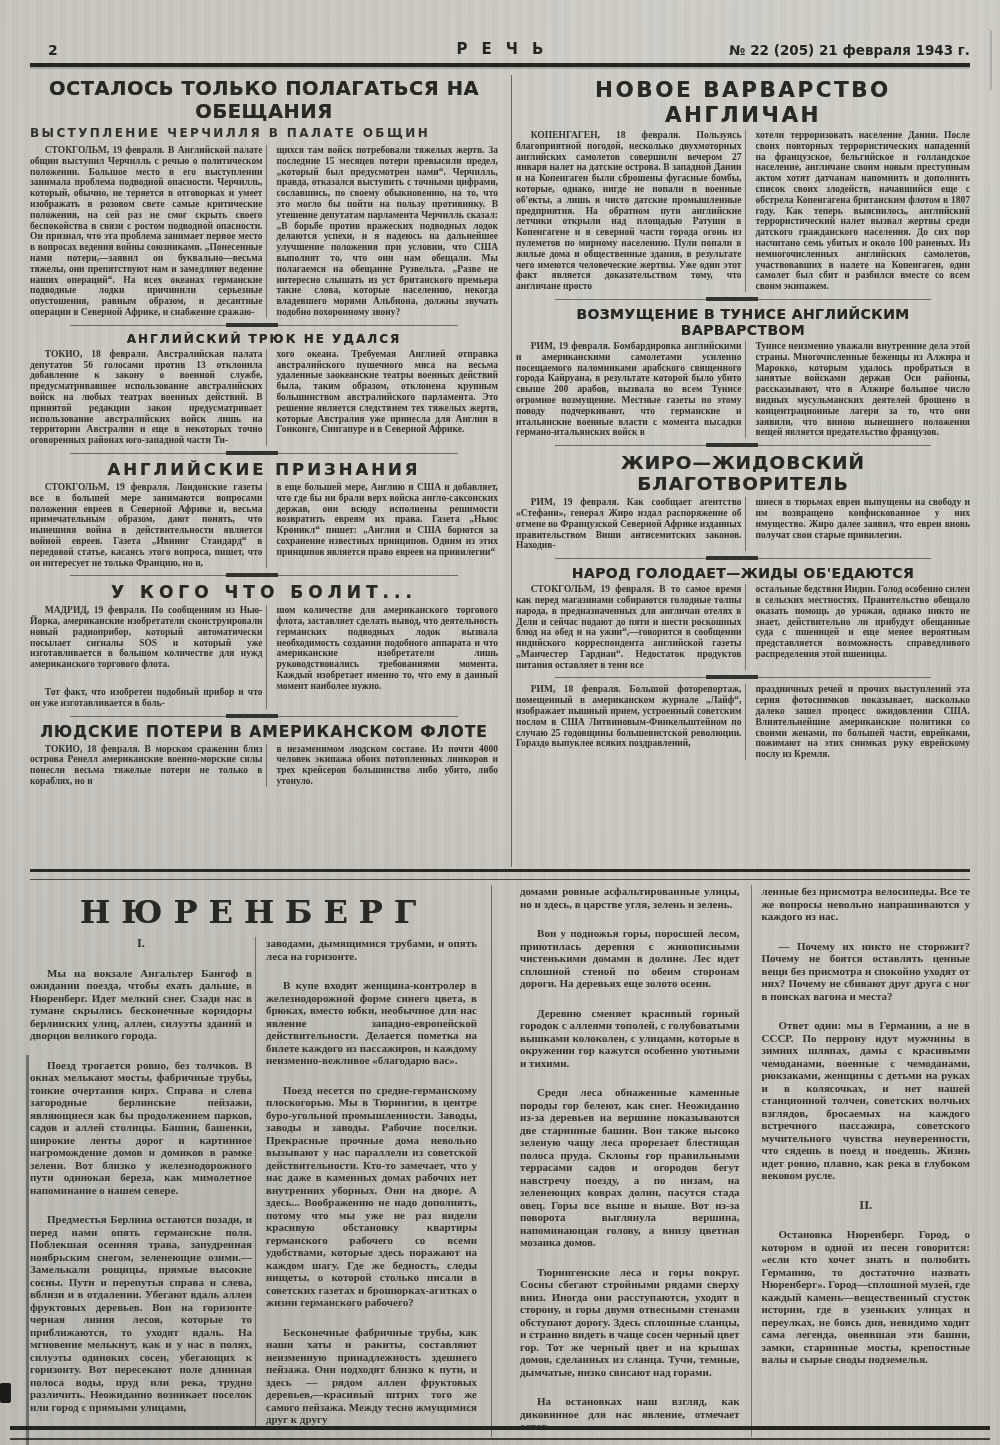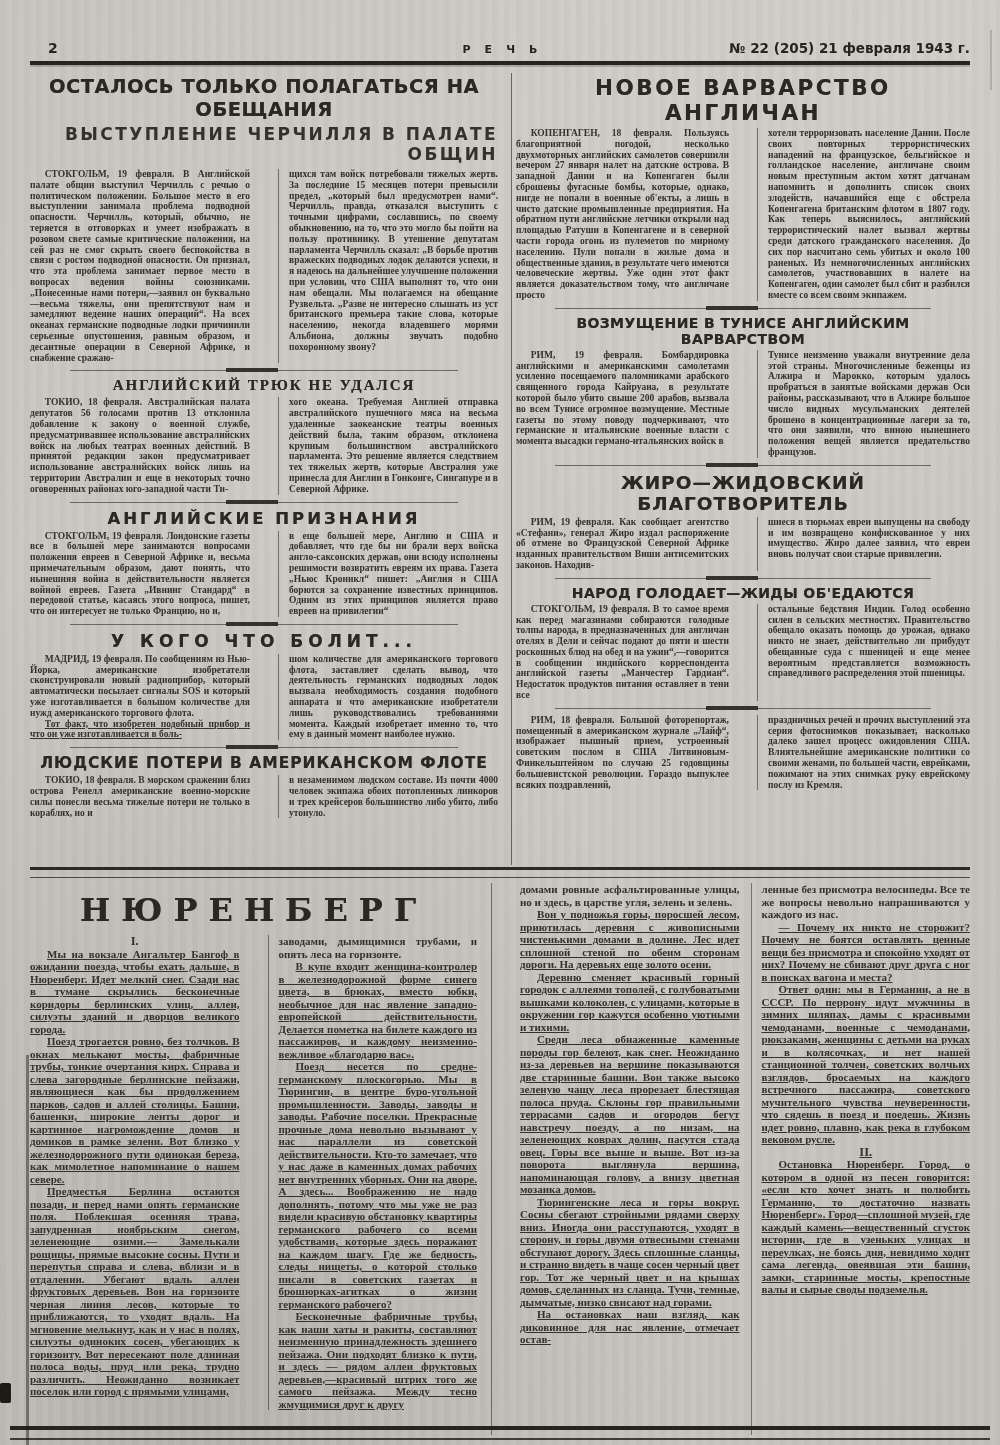"РЕЧЬ" .mast-title { font-size: 11px -> 15px }
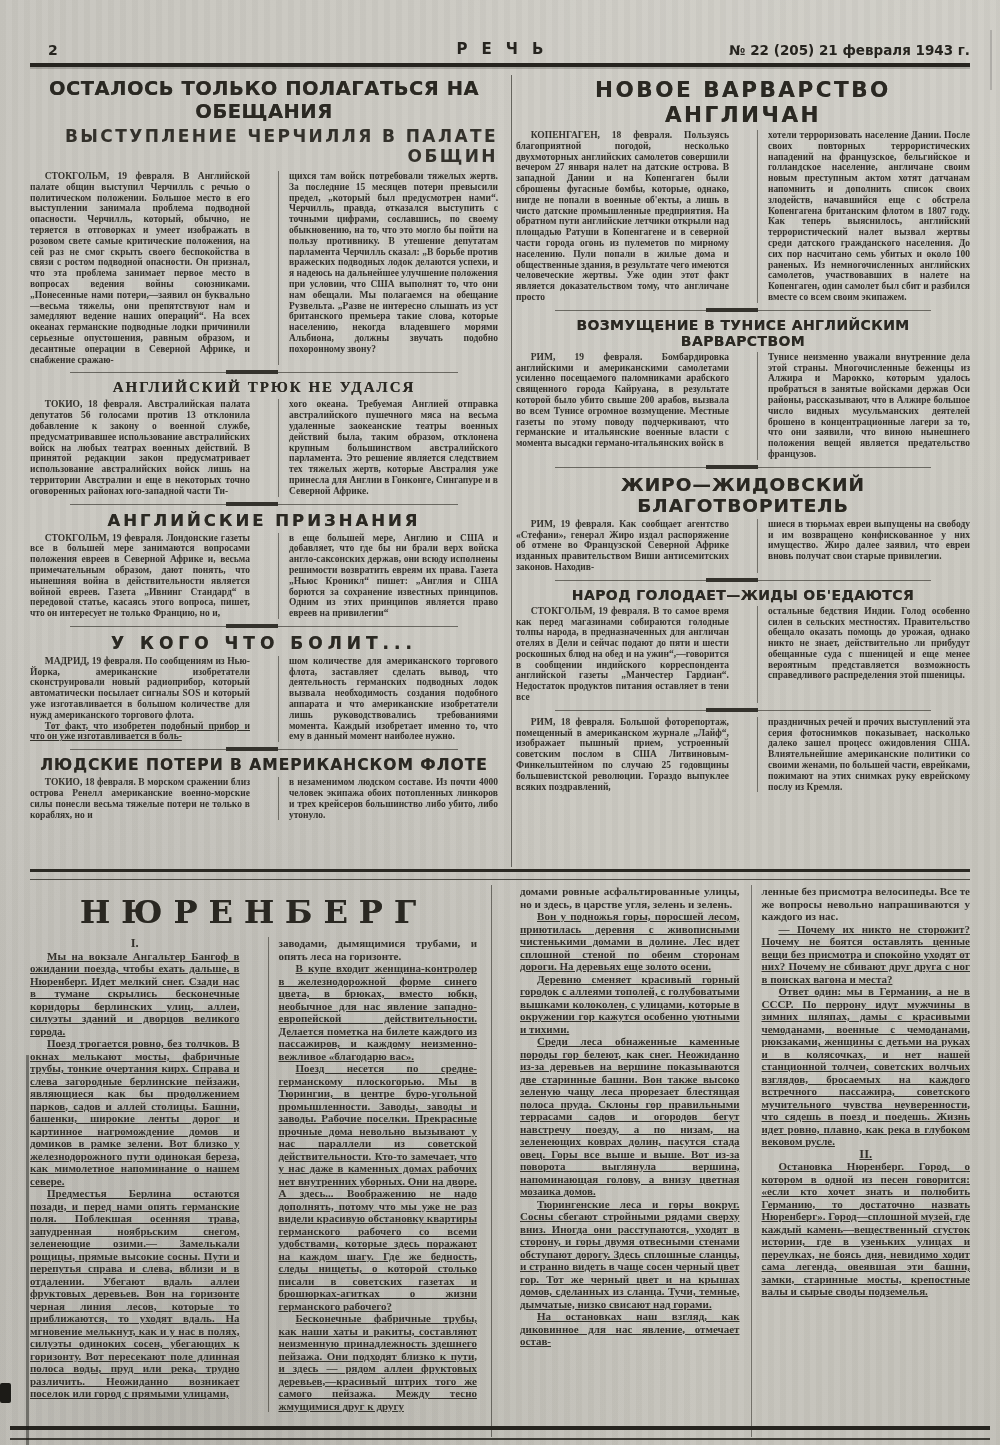"ВЫСТУПЛЕНИЕ ЧЕРЧИЛЛЯ В ПАЛАТЕ ОБЩИН" .subhead { font-size: 17px -> 12px; text-align: right -> left }
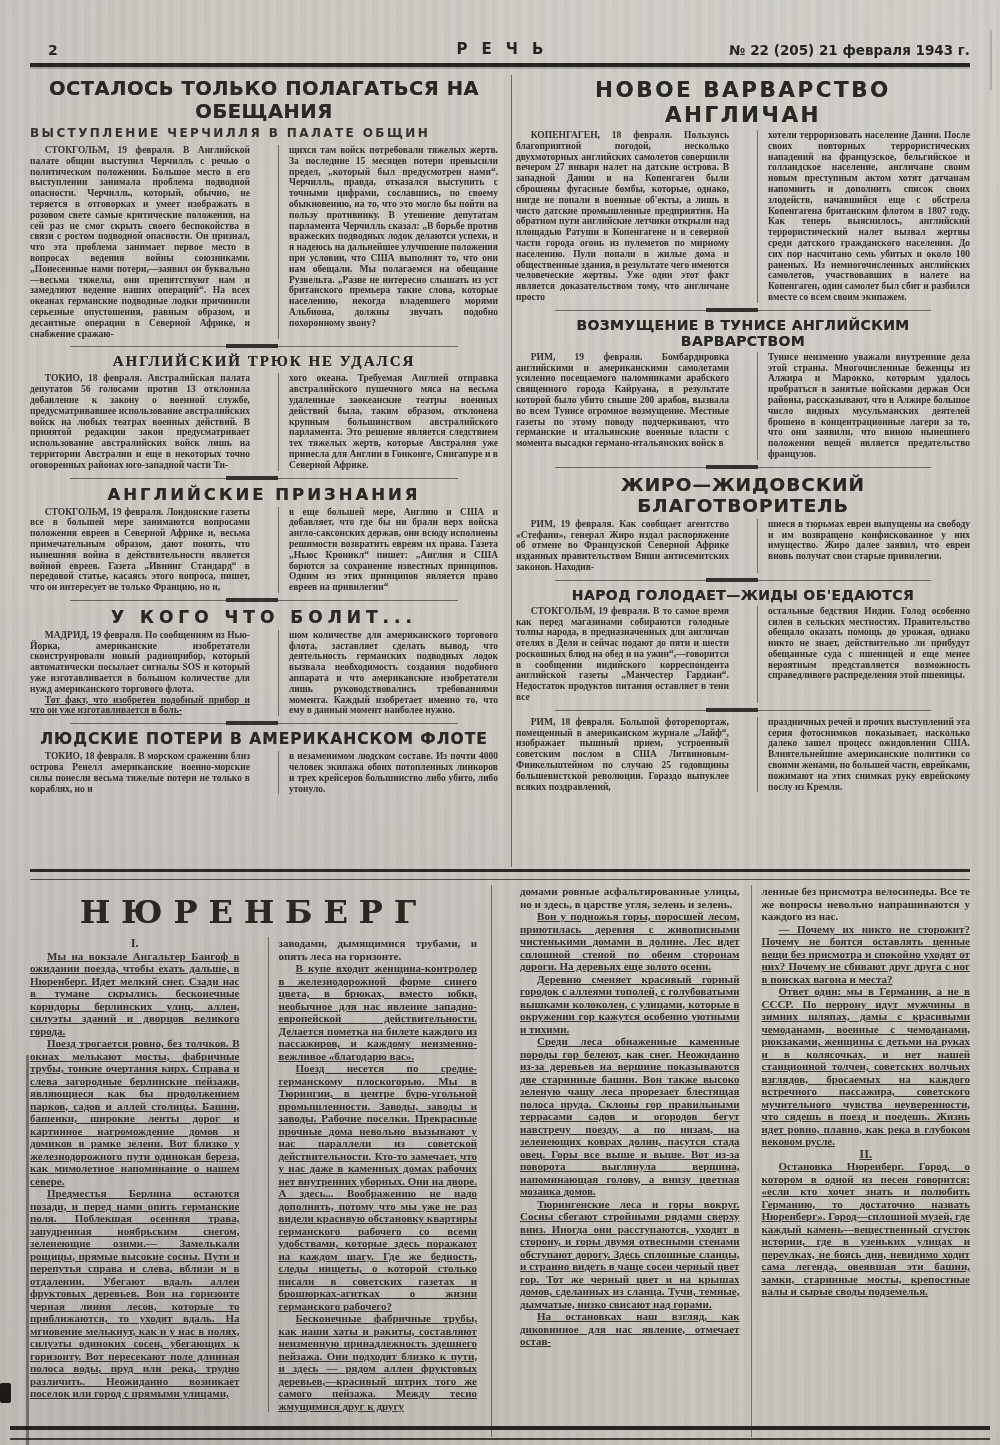"КОПЕНГАГЕН, 18 февраля. Пользуясь" .cols2 { column-gap: 28px -> 3px }
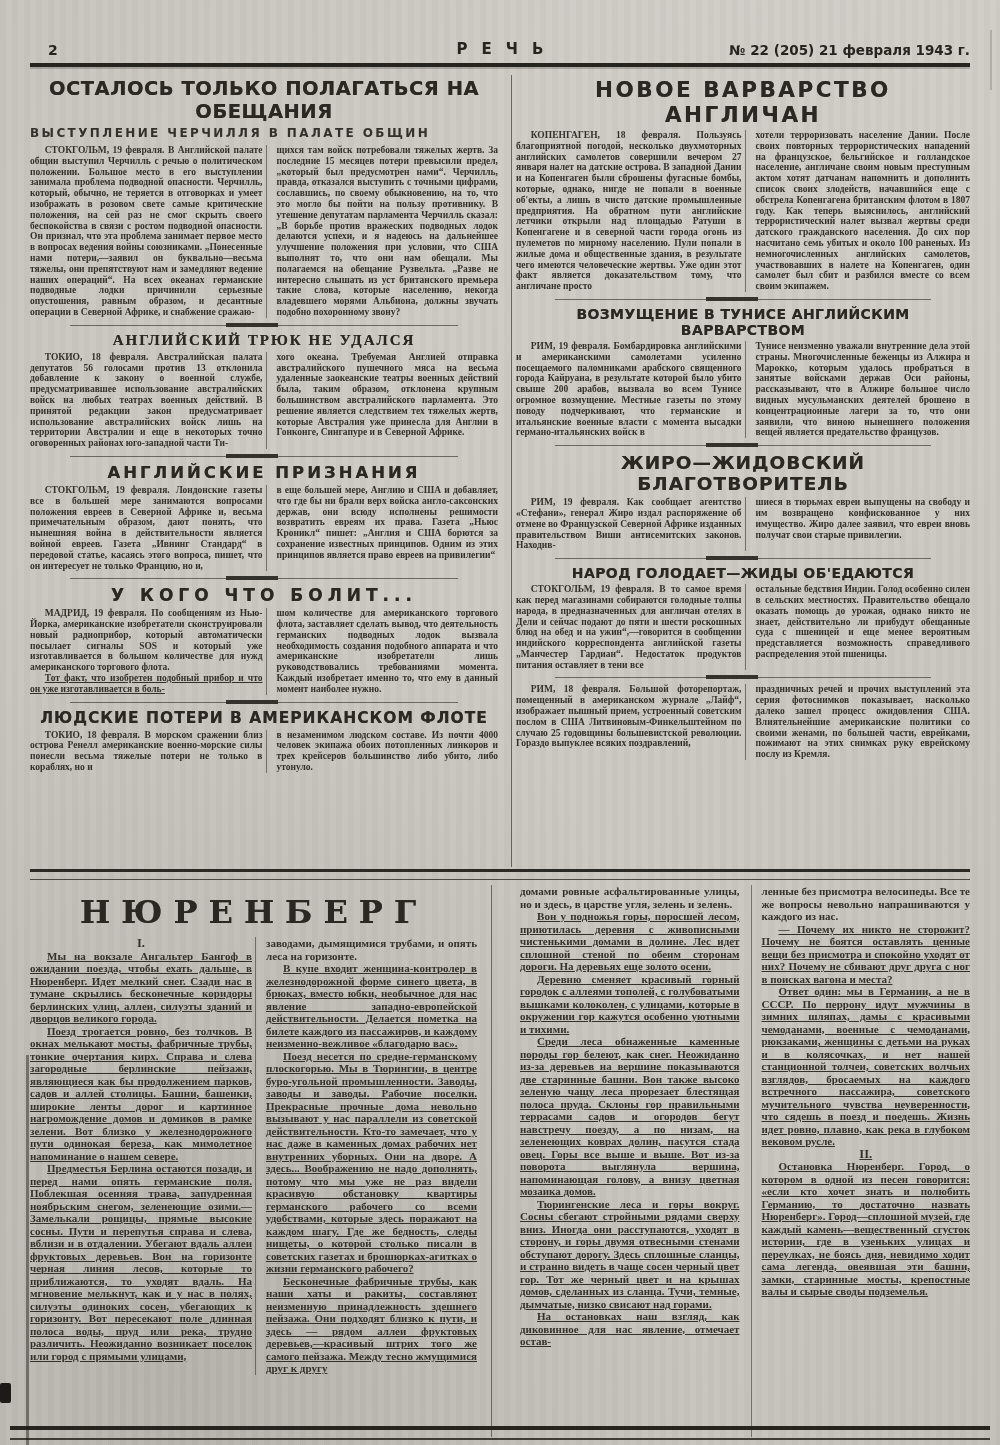"АНГЛИЙСКИЙ ТРЮК НЕ УДАЛСЯ" .hl-c { font-family: Liberation Serif, serif -> none; font-size: 15px -> 12px }
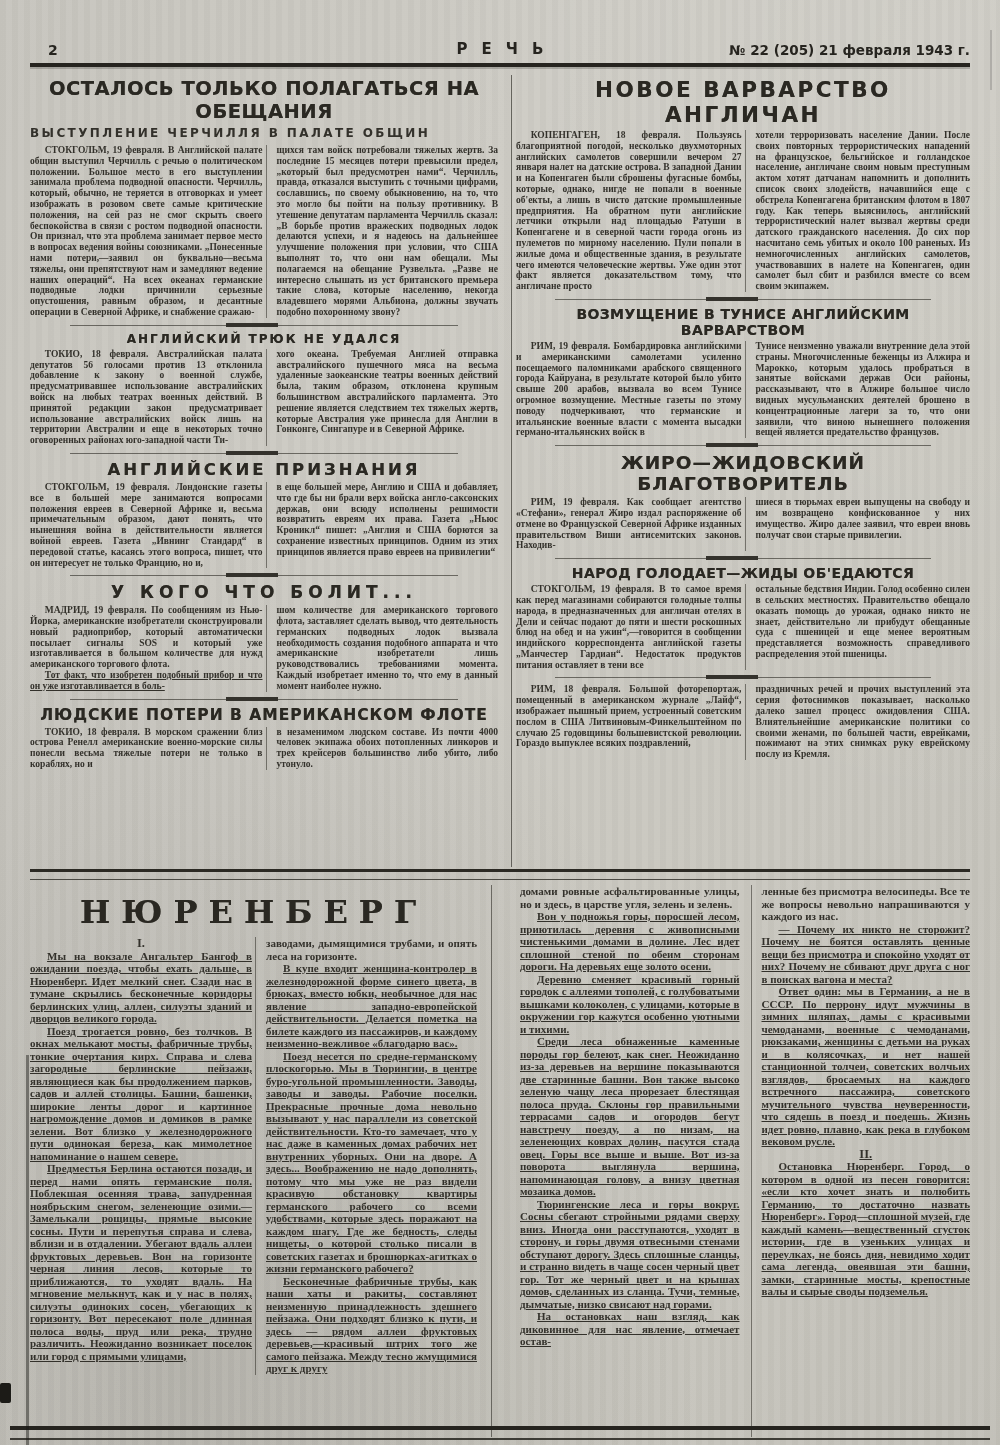"Тот факт, что изобретен подобный" .col p + p { margin-top: 0 -> 17px; text-decoration: underline -> none }
